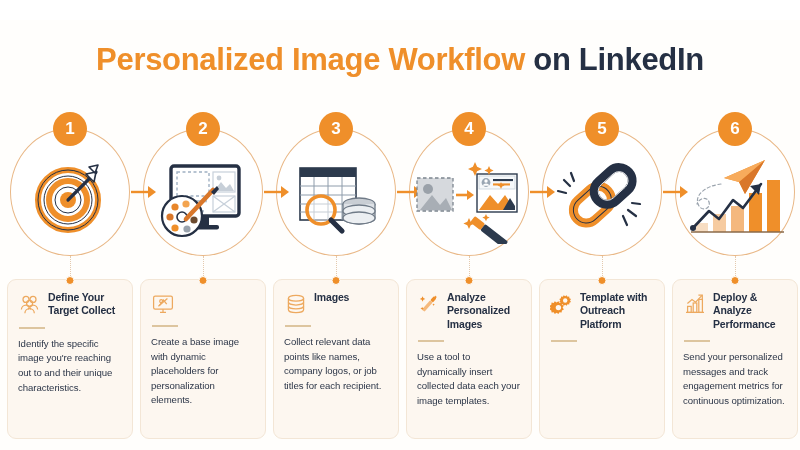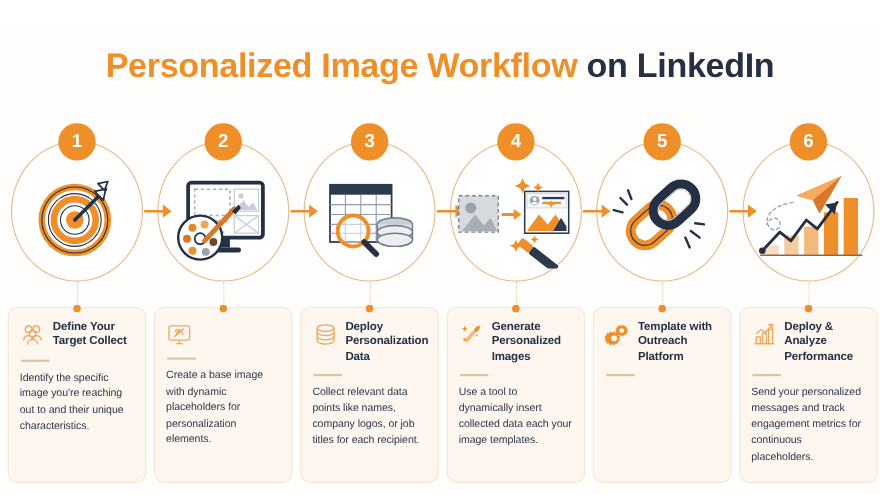"Deploy" span { text: Deploy -> Images }
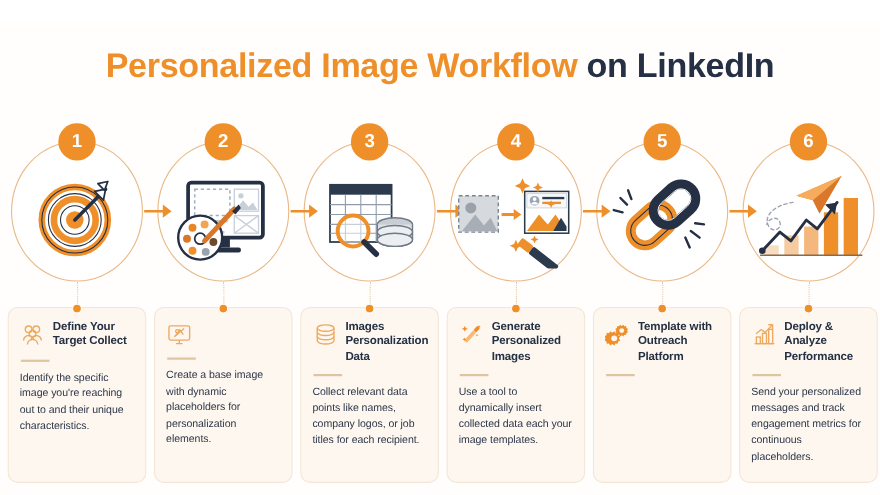"Generate" span { text: Generate -> Analyze }
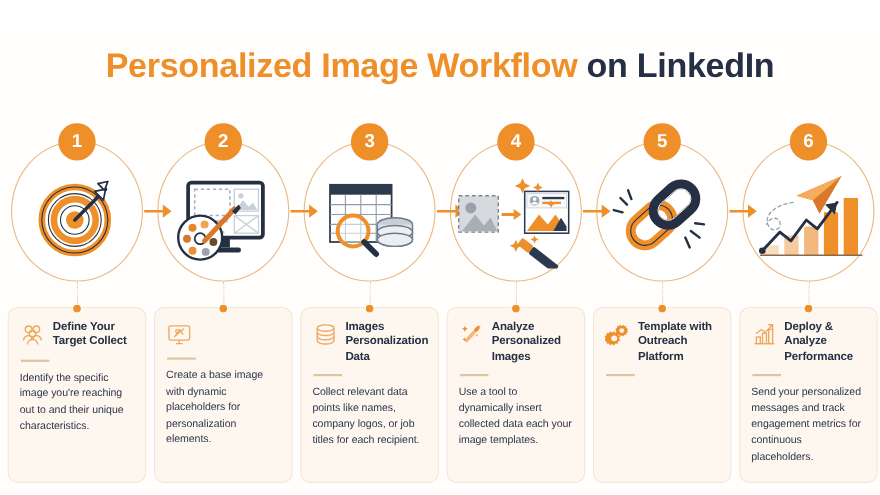"Personalization Data" span { html: <span>Personalization Data</span> -> none }
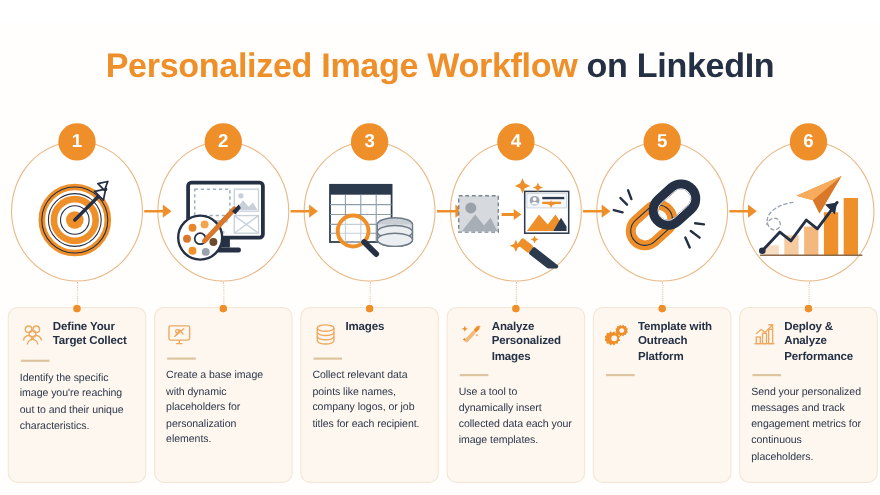"Send your personalized messages and" div.cbody { text: placeholders -> optimization }
